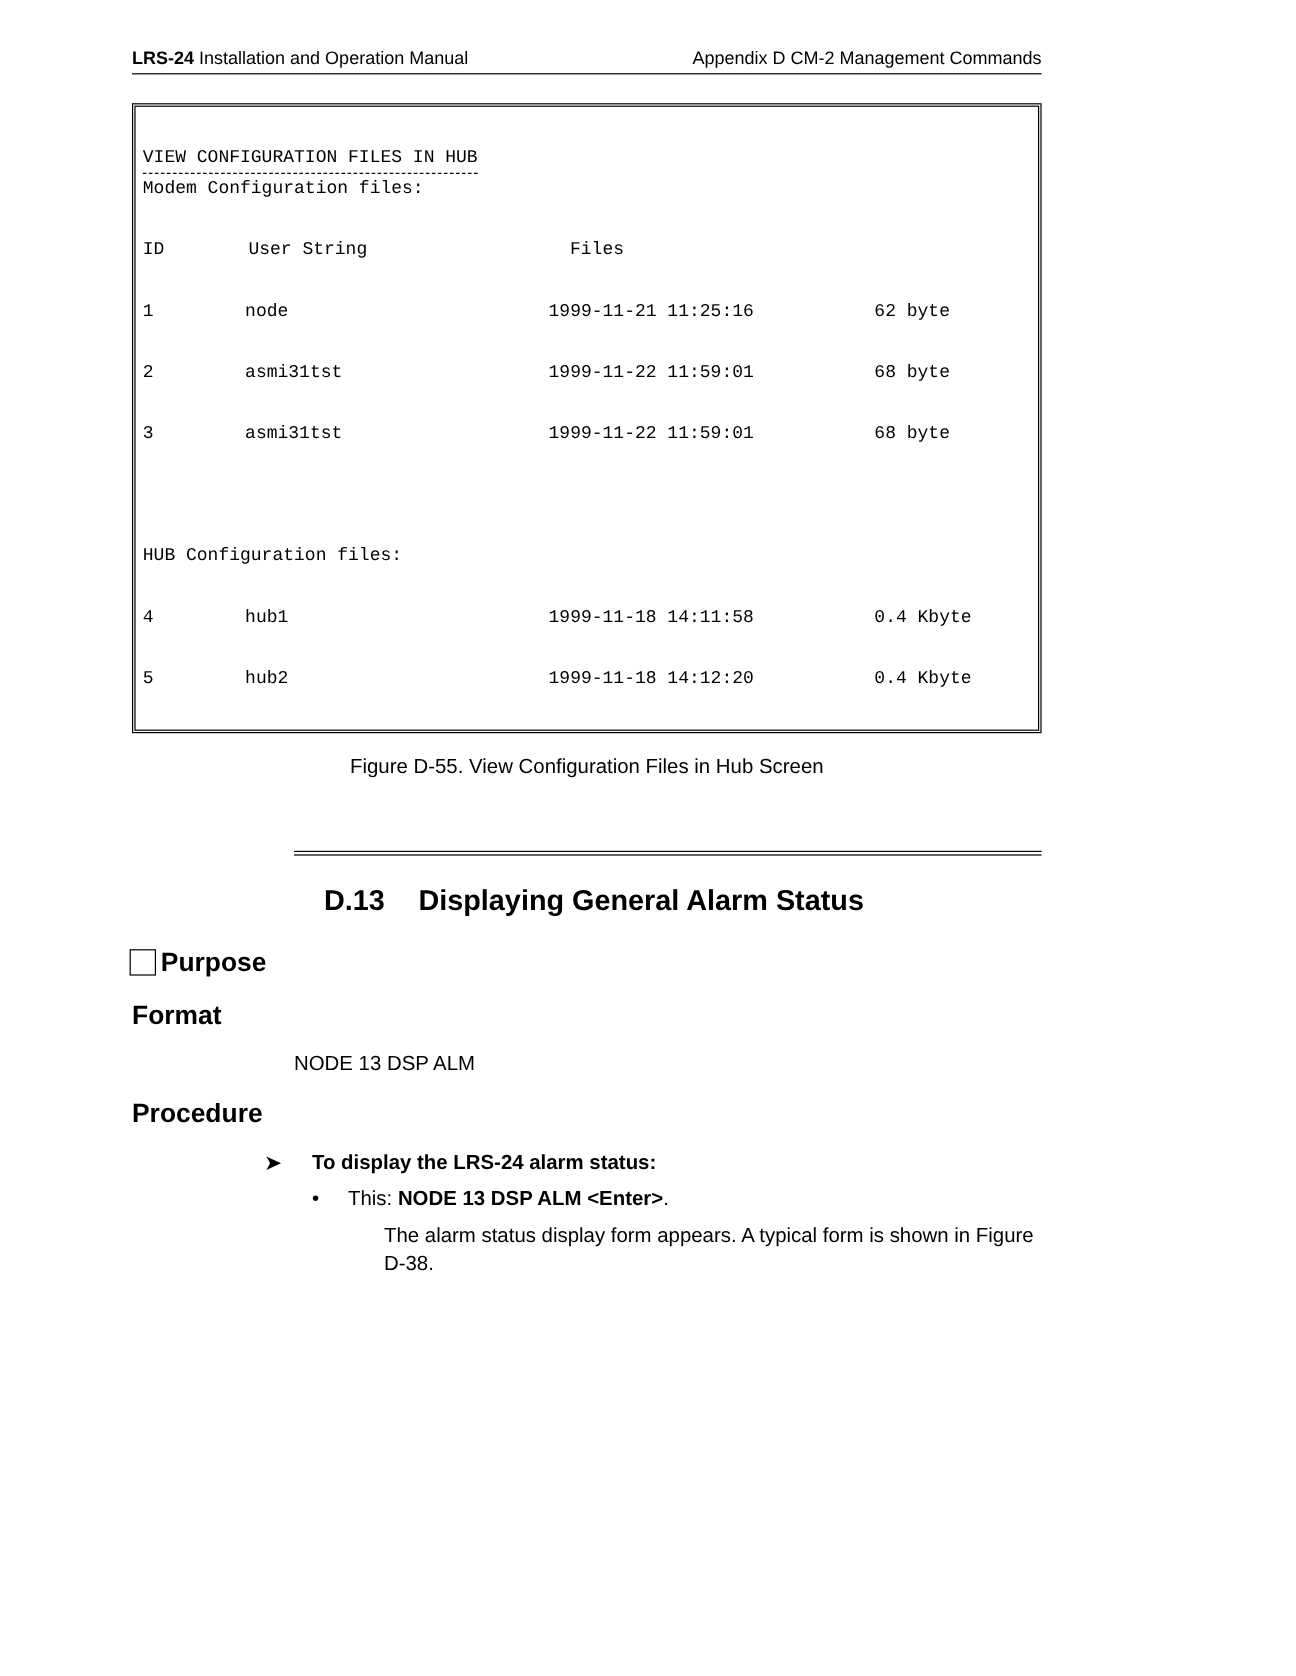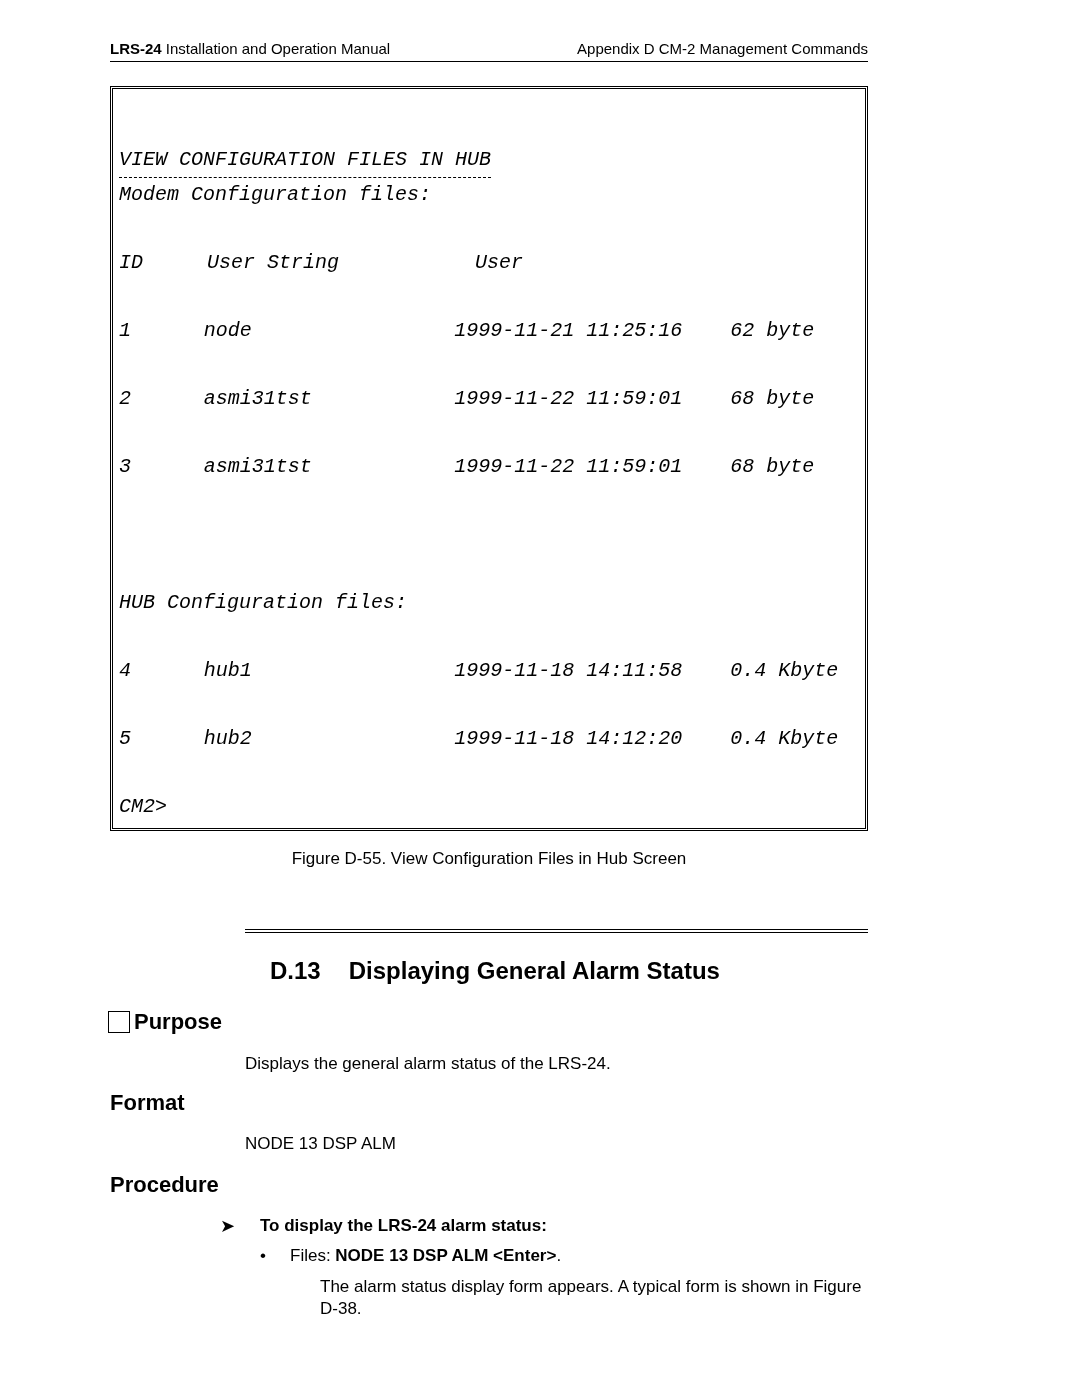"VIEW CONFIGURATION FILES IN HUB" .terminal { font-size: 20px -> 15px; font-style: italic -> none; padding: 20px 6px 4px 6px -> 4px 6px 4px 6px }
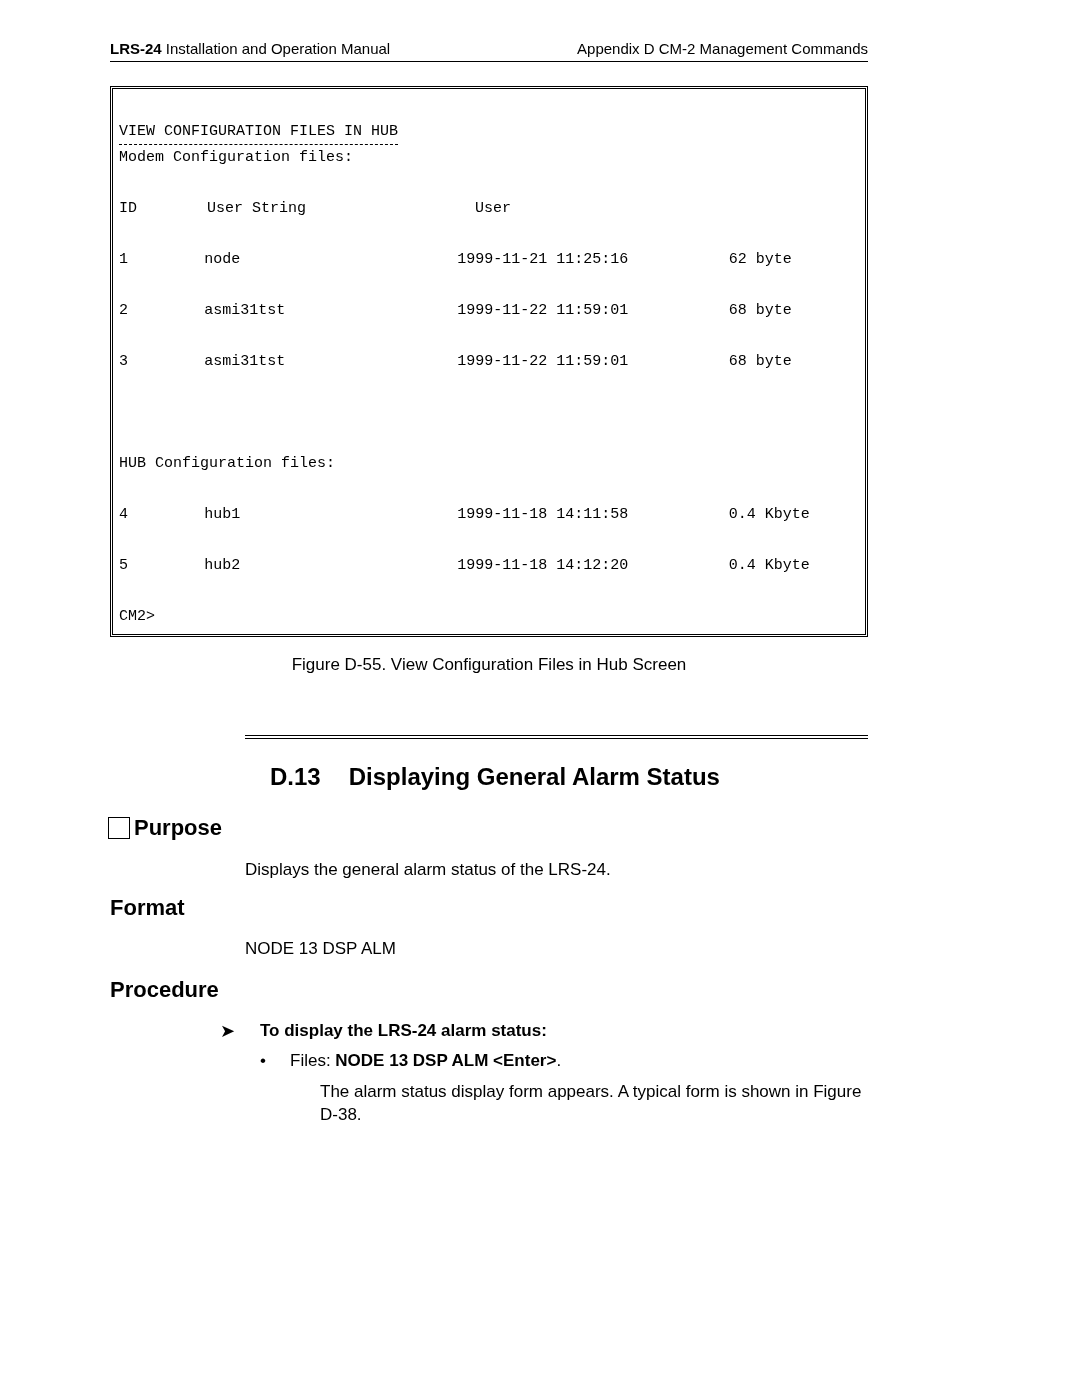"User" span.col-size { text: User -> Files }
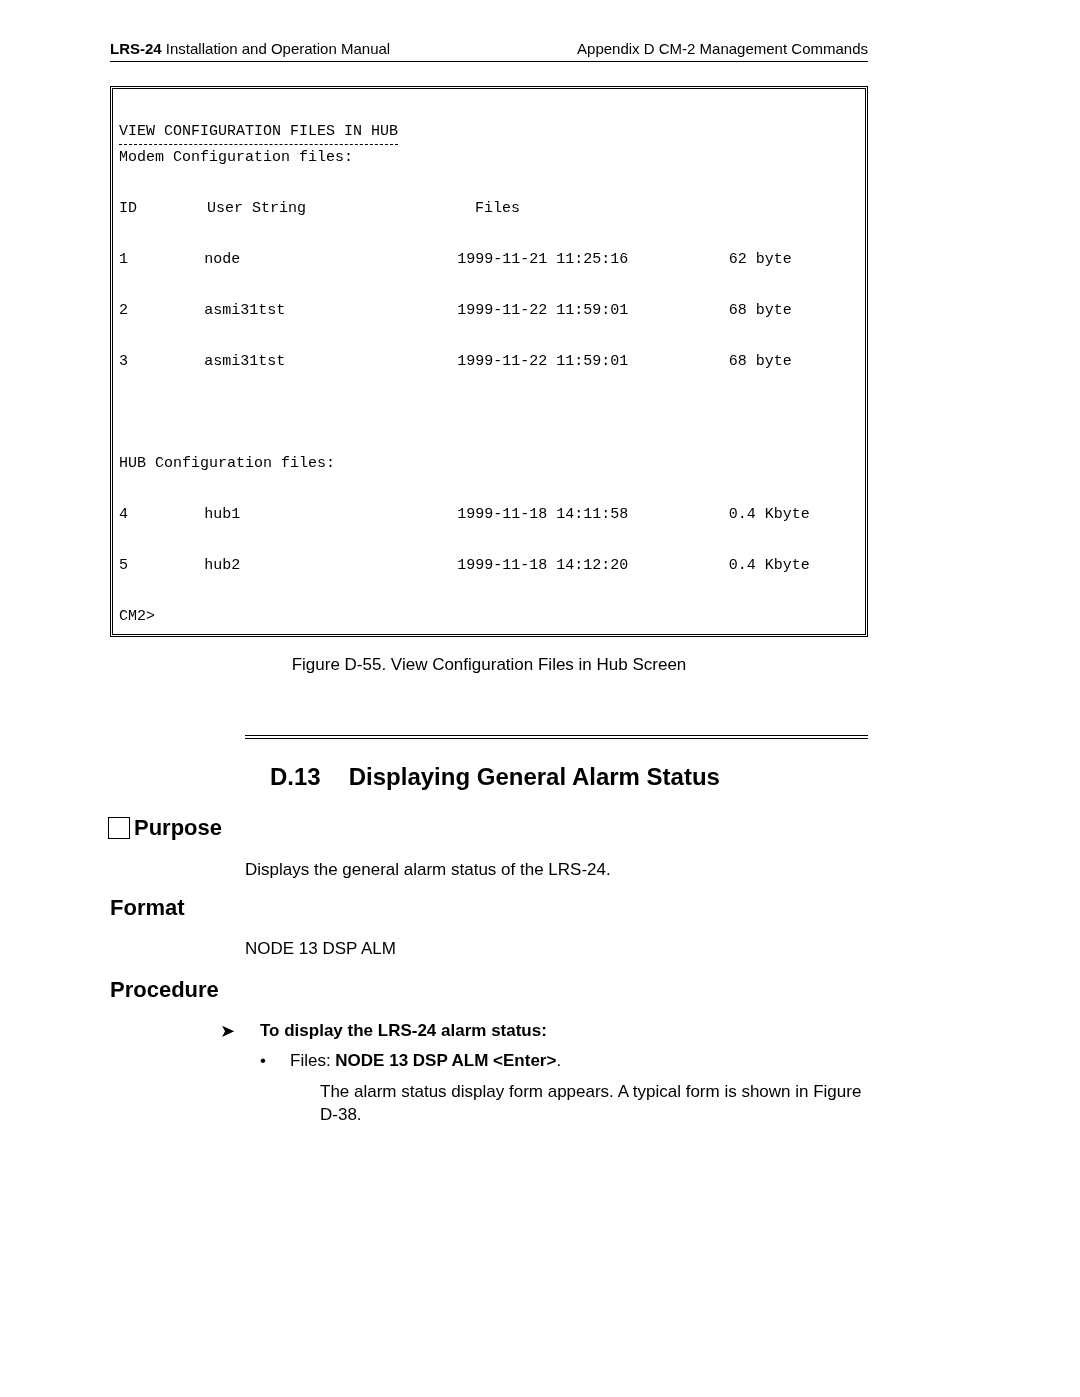"CM2>" div { html: <div>CM2&gt;</div> -> none }
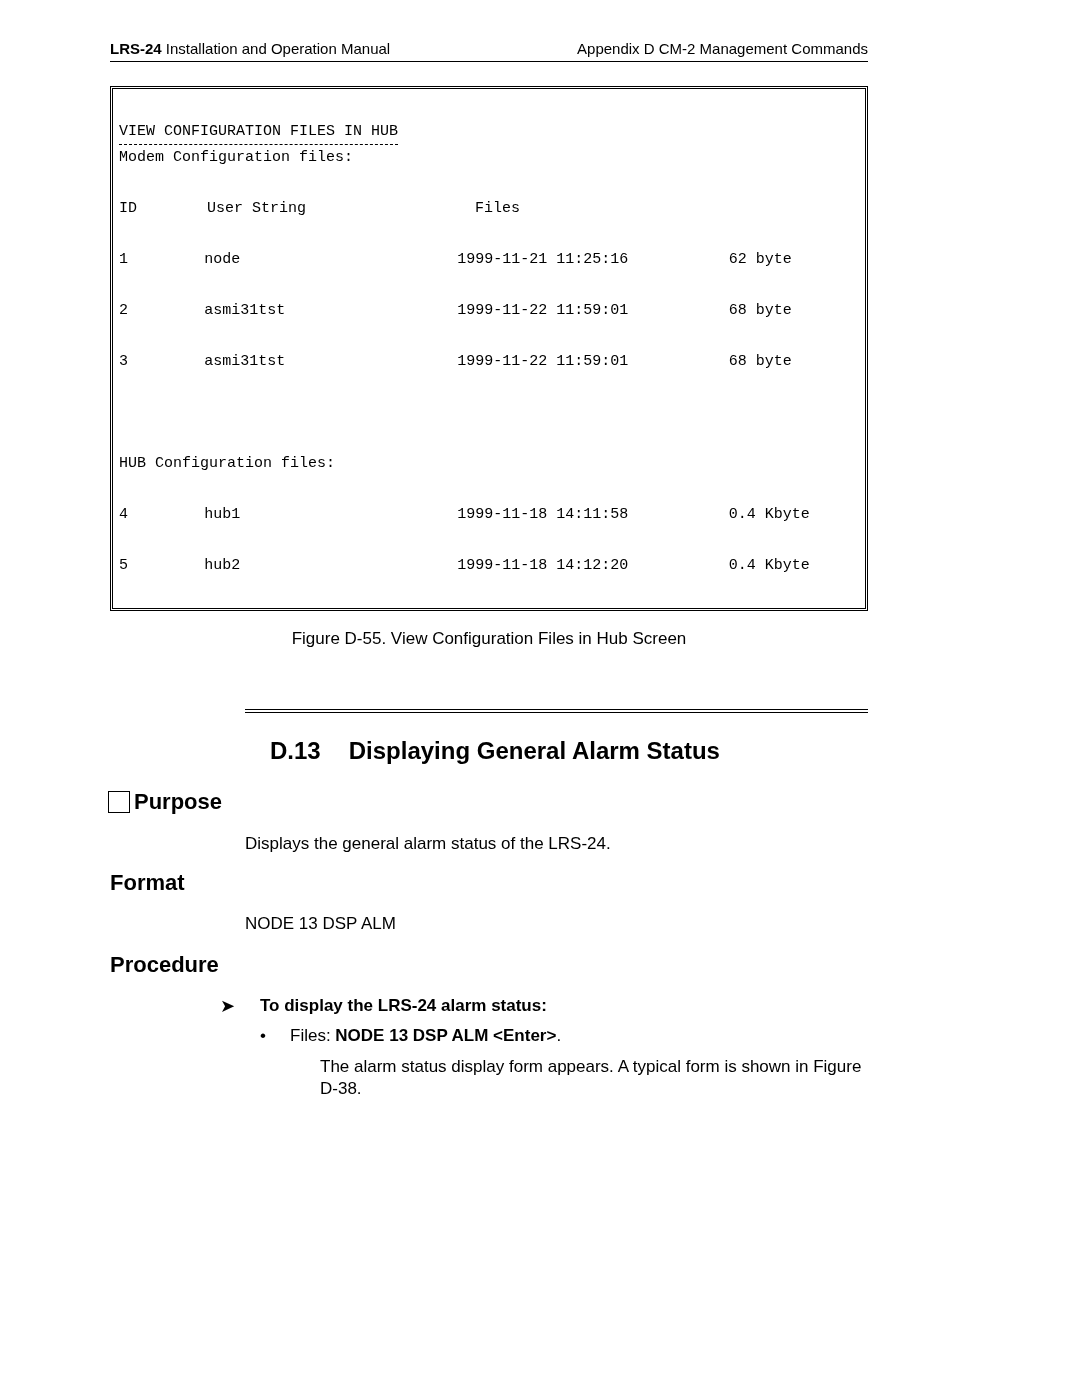"Displays the general alarm status" div.body-text { html: <div>Displays the general alarm status of the LRS-24.</div> -> none }
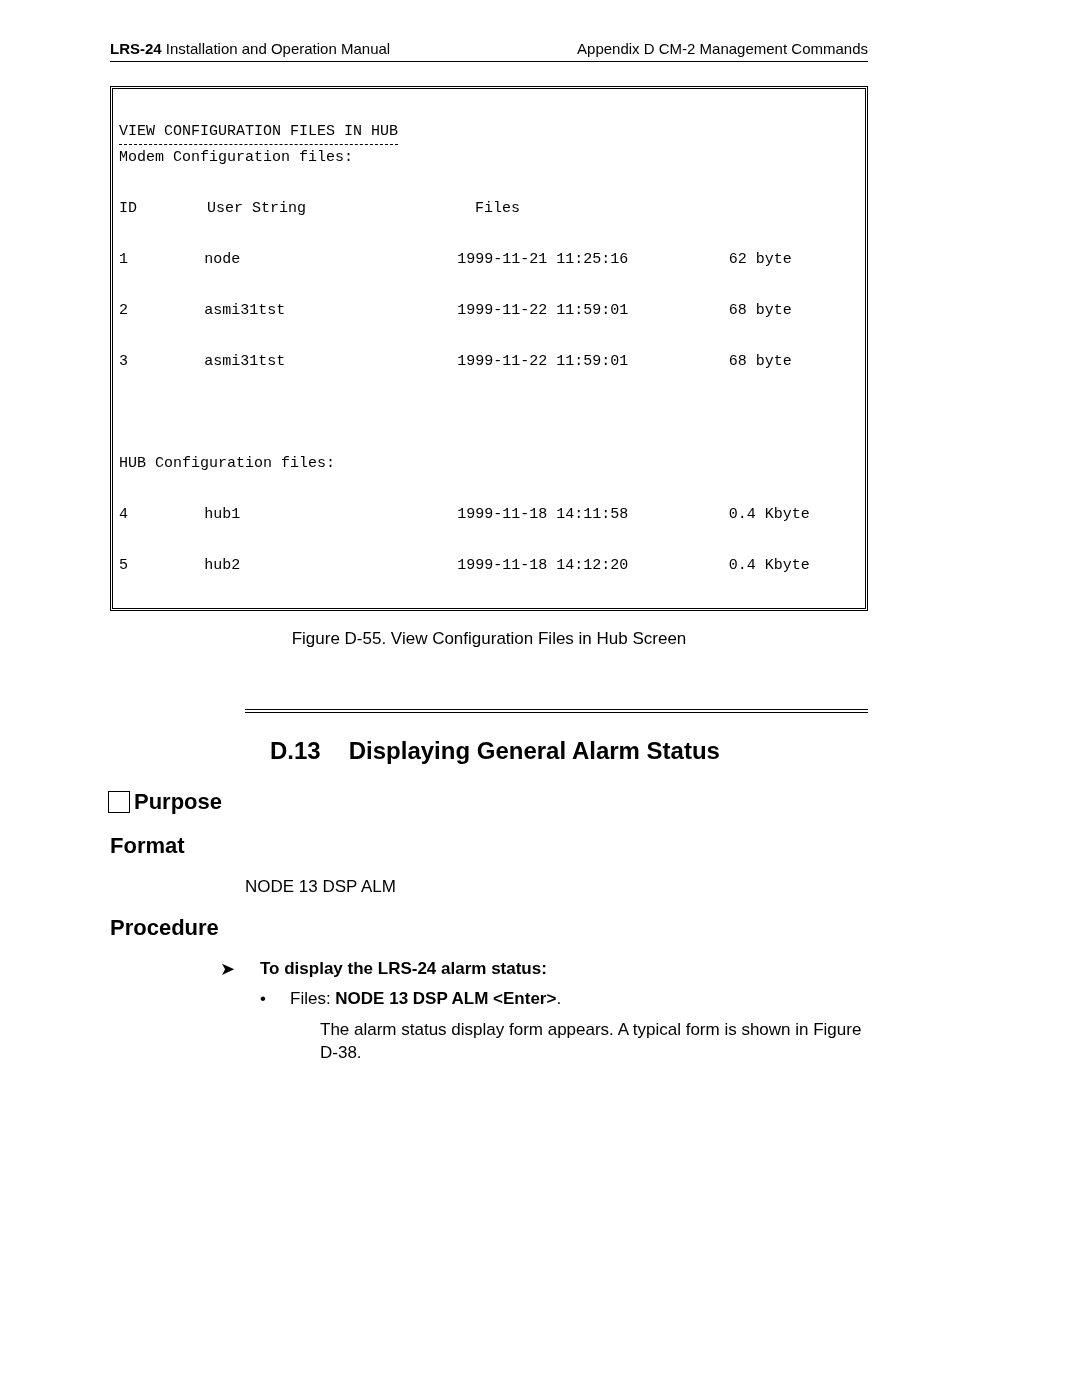"Files:" span { text: Files -> This }
